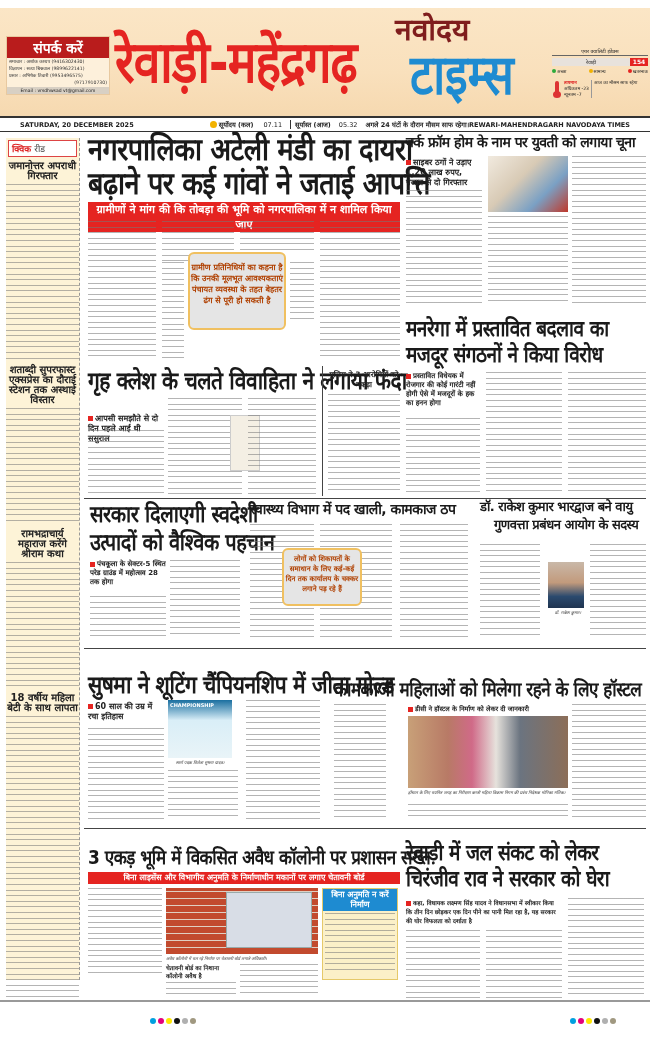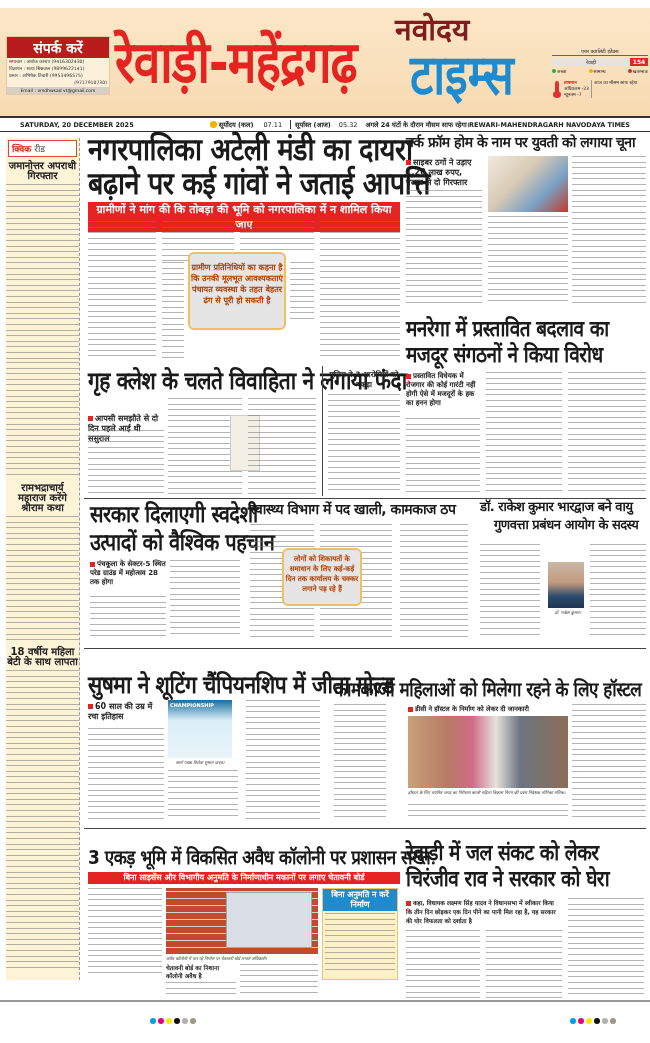"शताब्दी सुपरफास्ट एक्सप्रेस का दौराई" div.shd { html: none -> <div>शताब्दी सुपरफास्ट एक्सप्रेस का दौराई स्टेशन तक अस्थाई विस्तार</div> }
